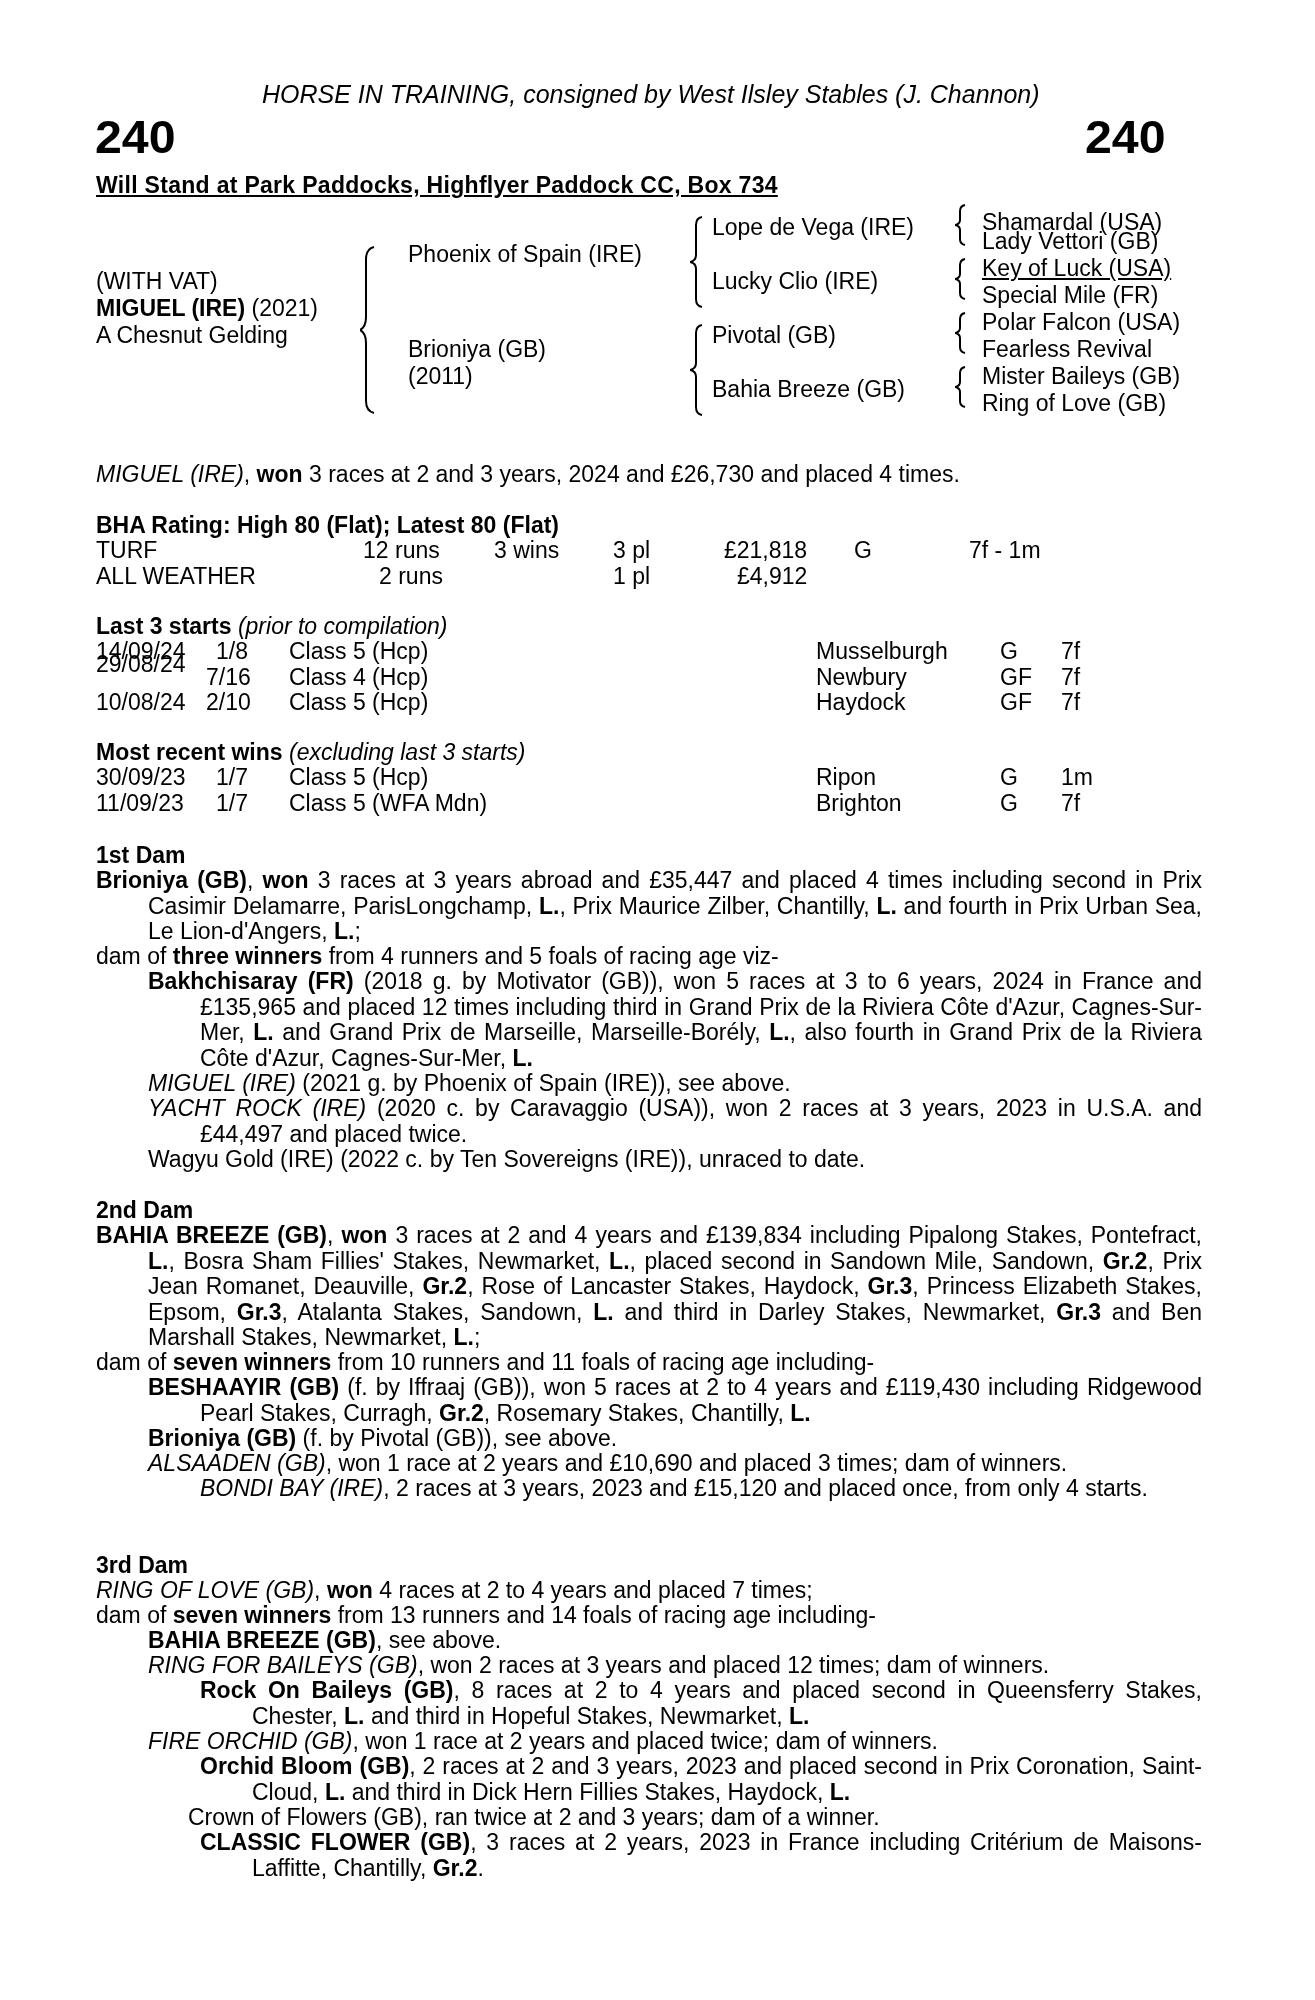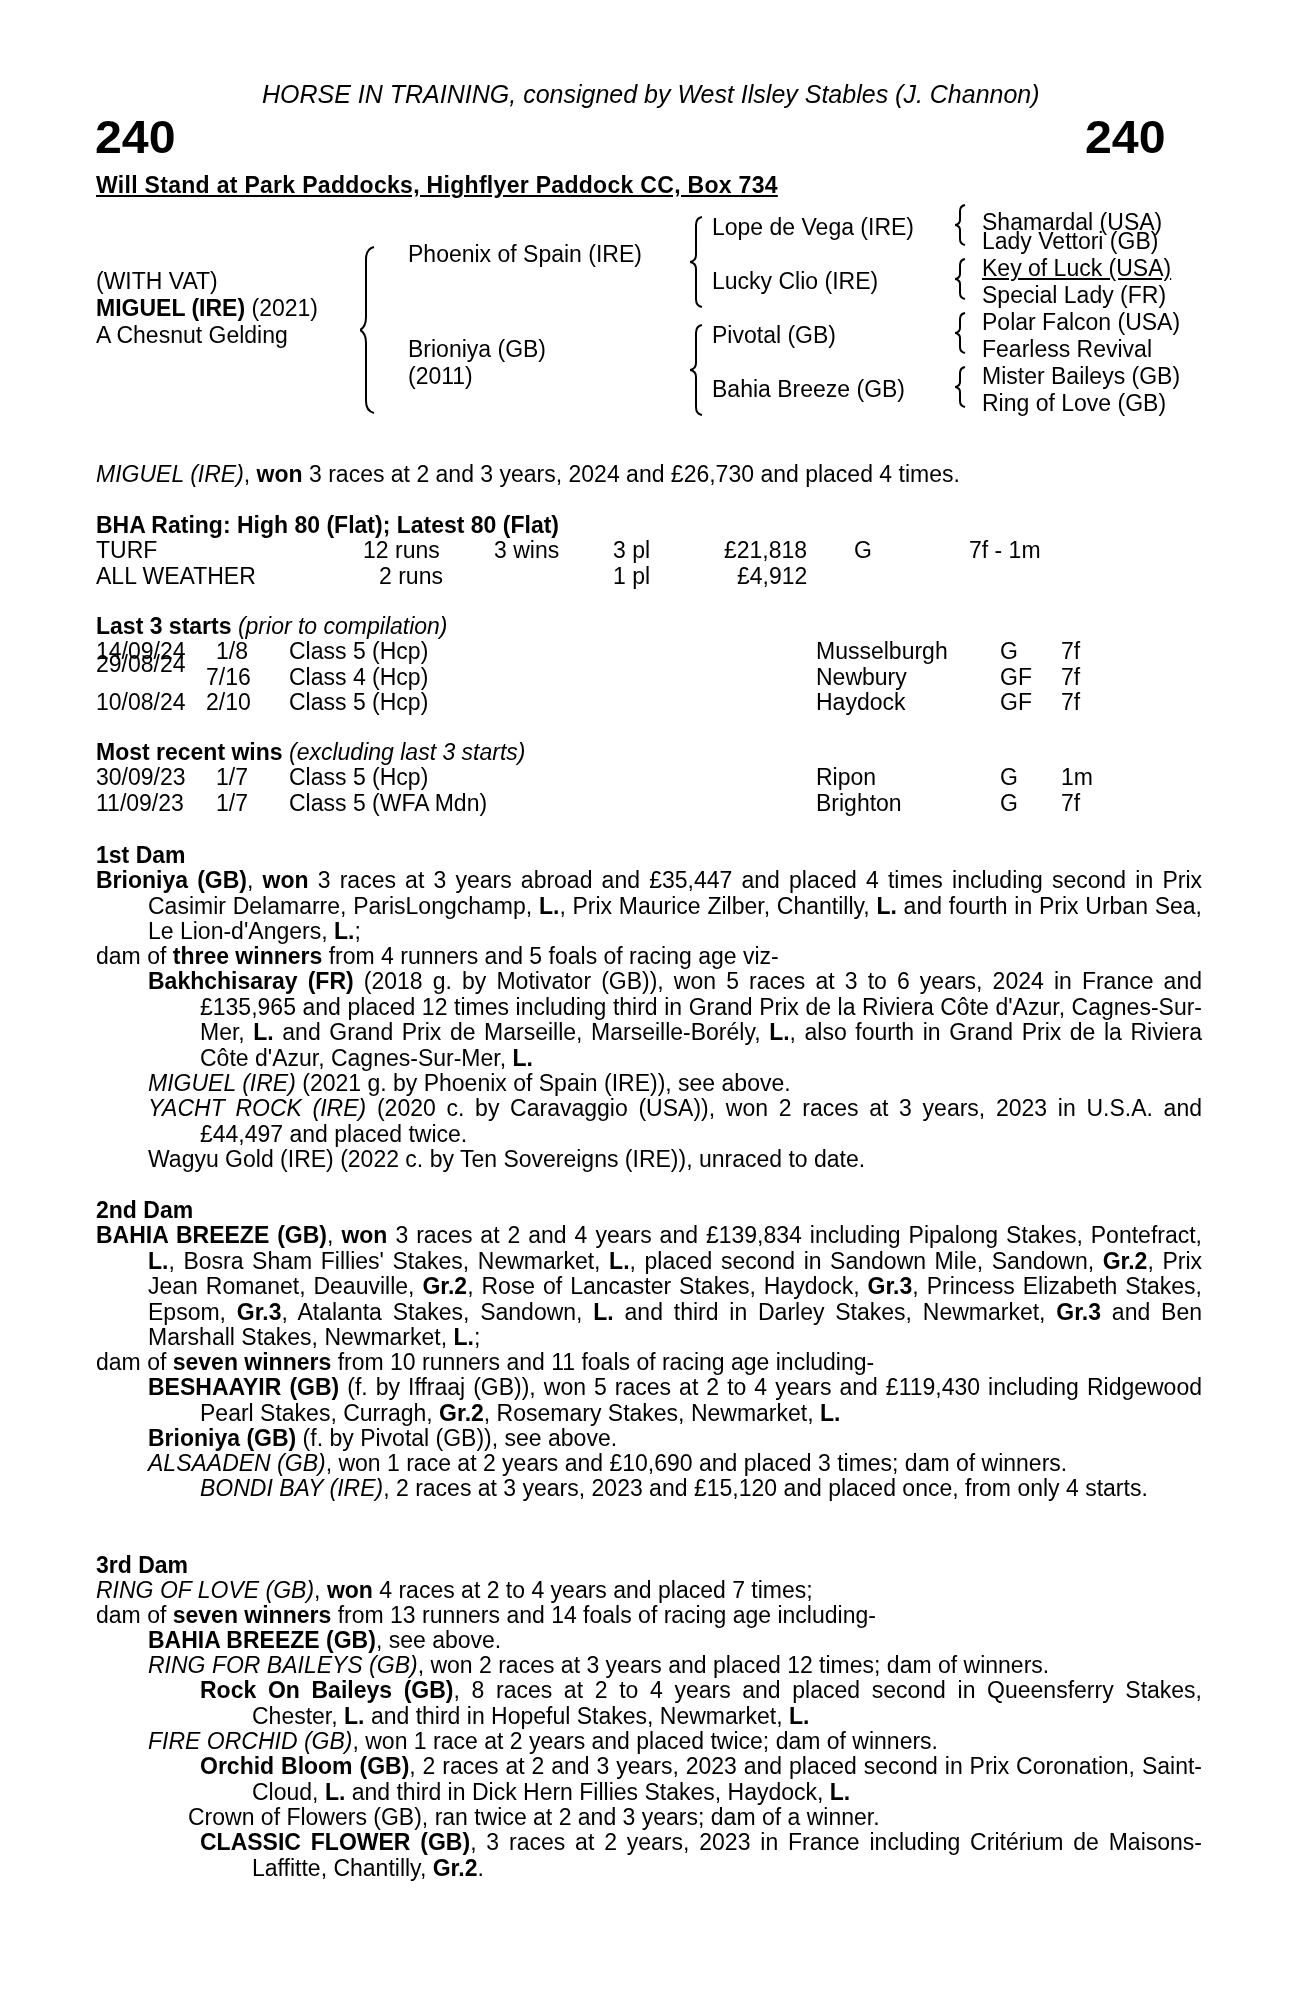"Special Lady (FR)" div.abs { text: Lady -> Mile }
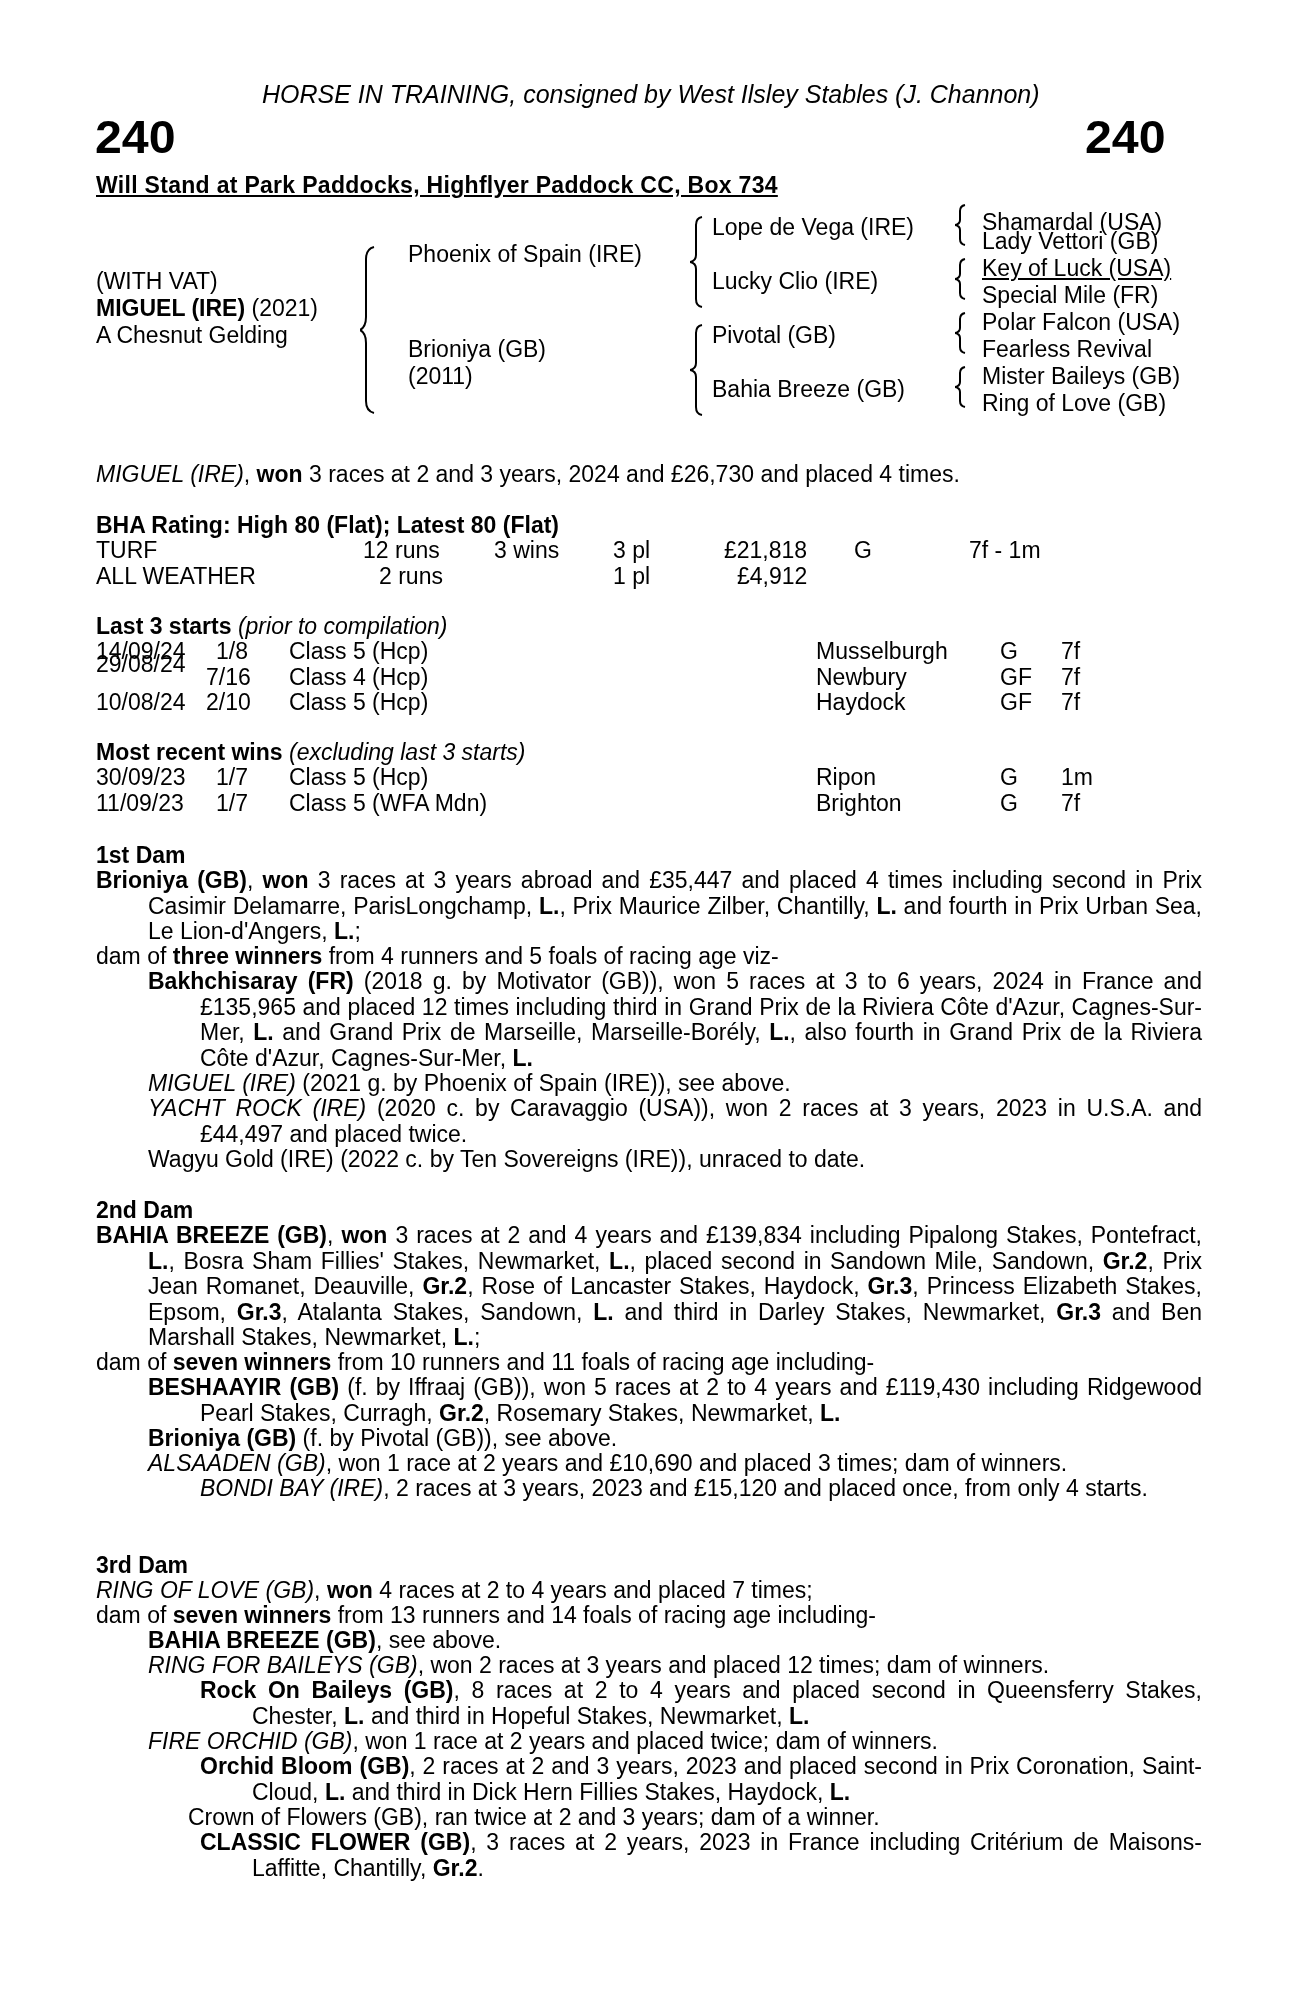", Rosemary Stakes, Newmarket," span { text: Newmarket -> Chantilly }
